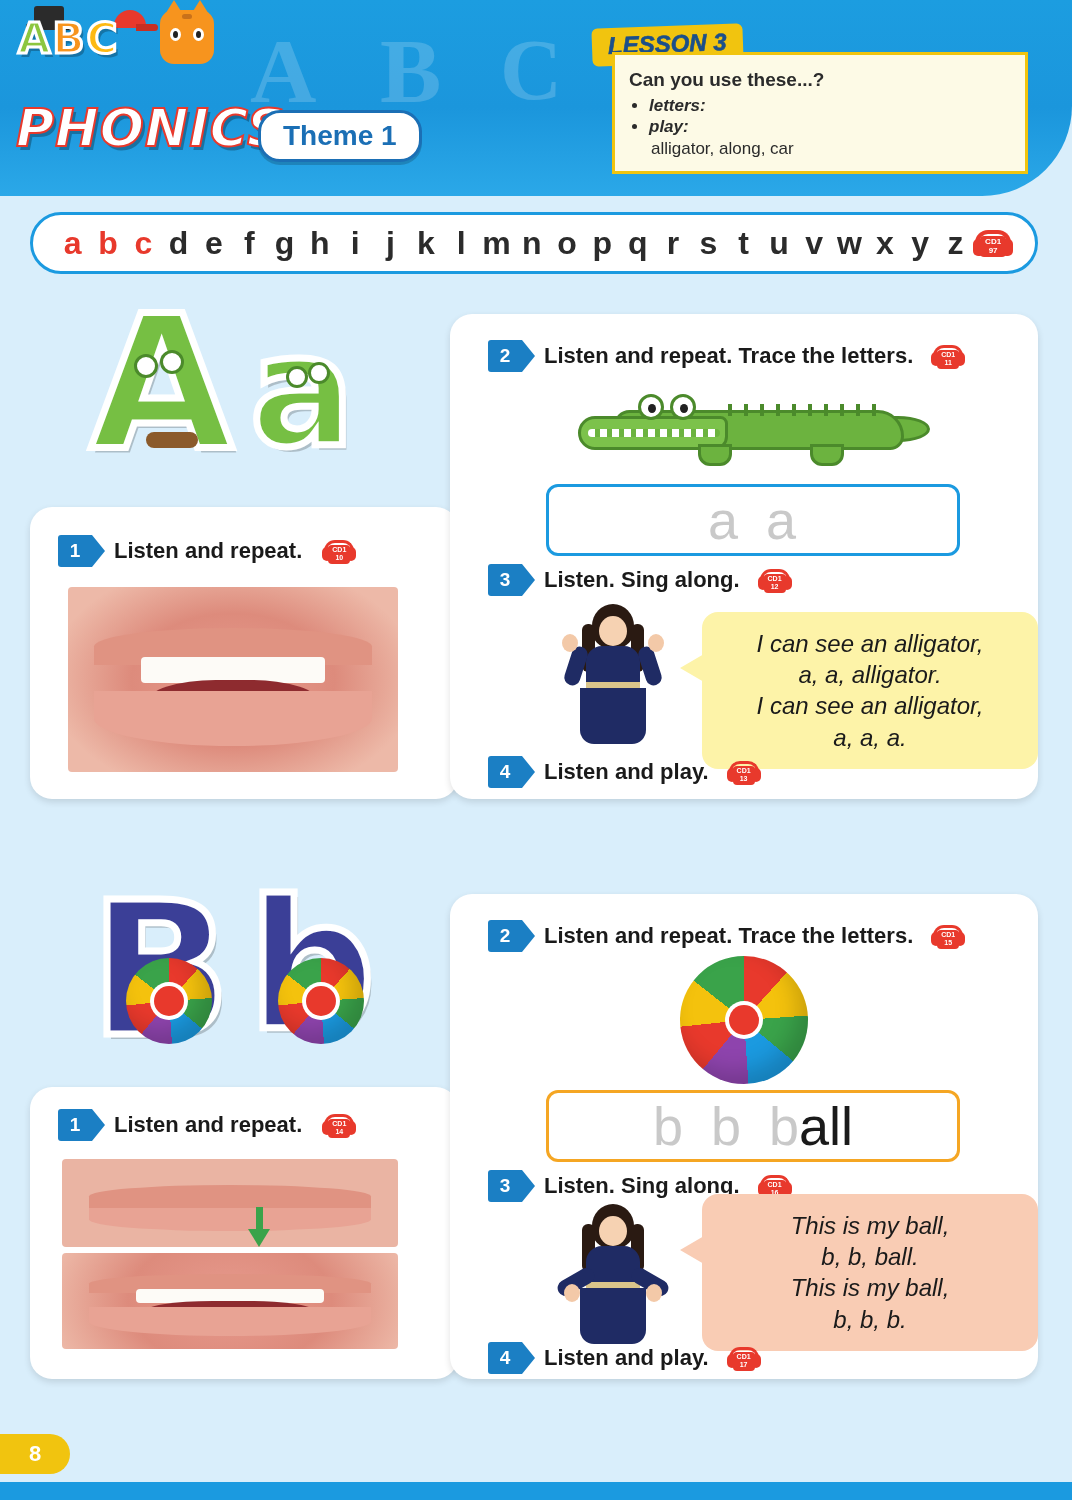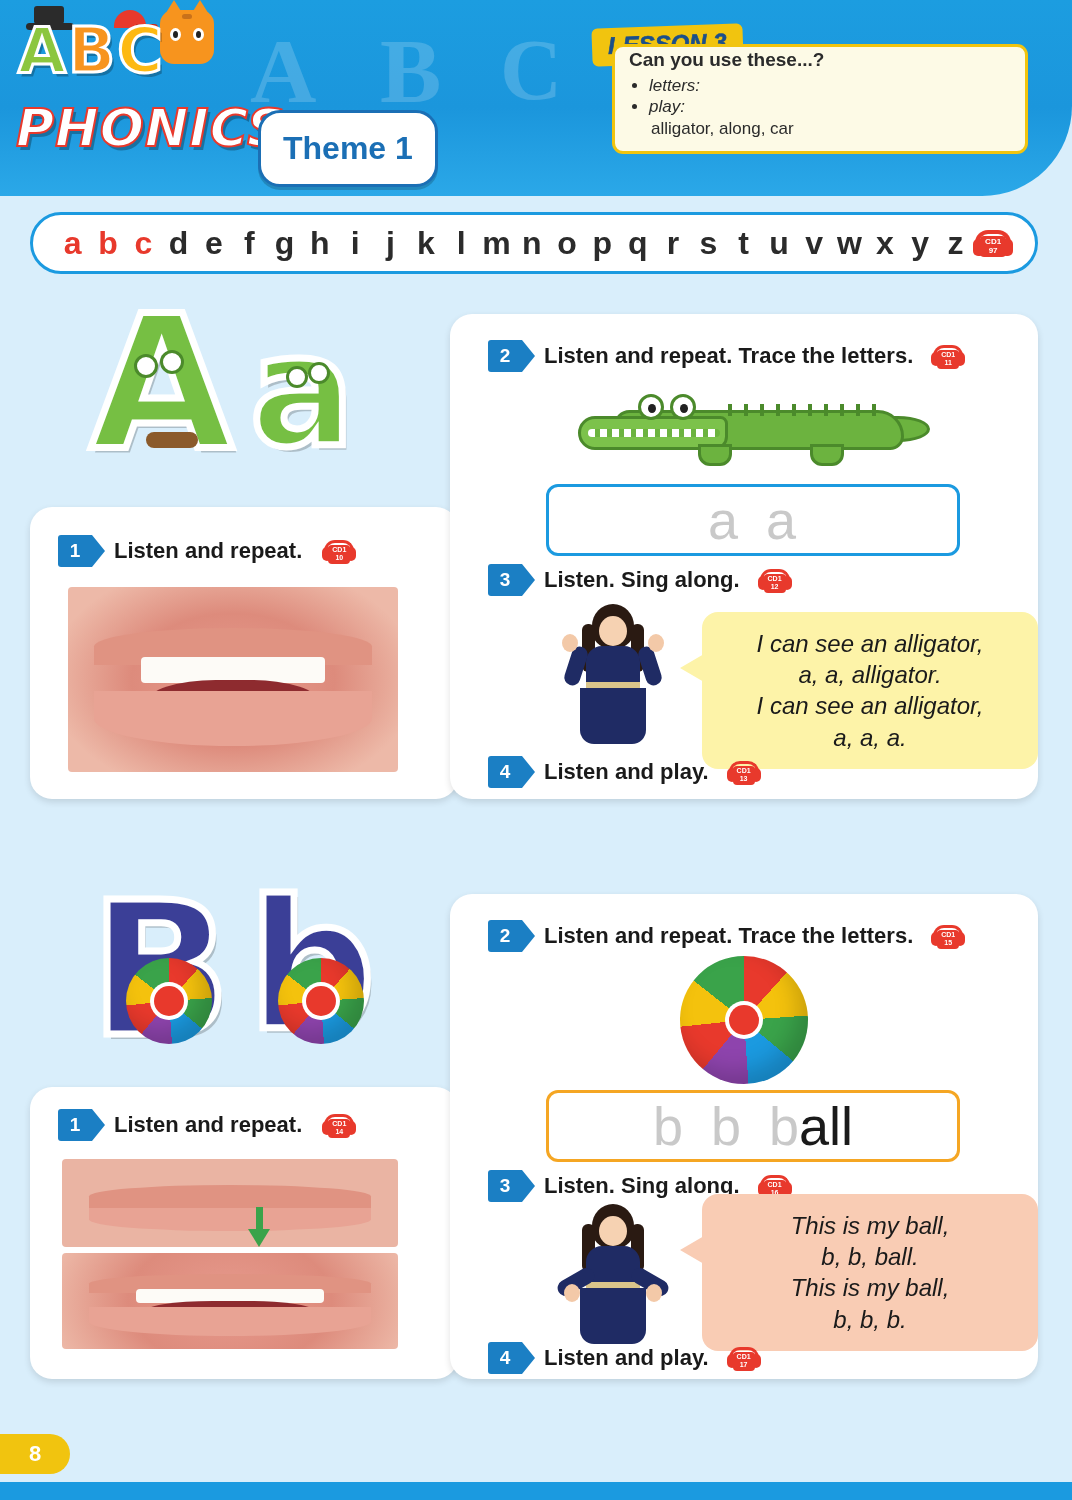"ABC" .logo-abc { font-size: 62px -> 42px }
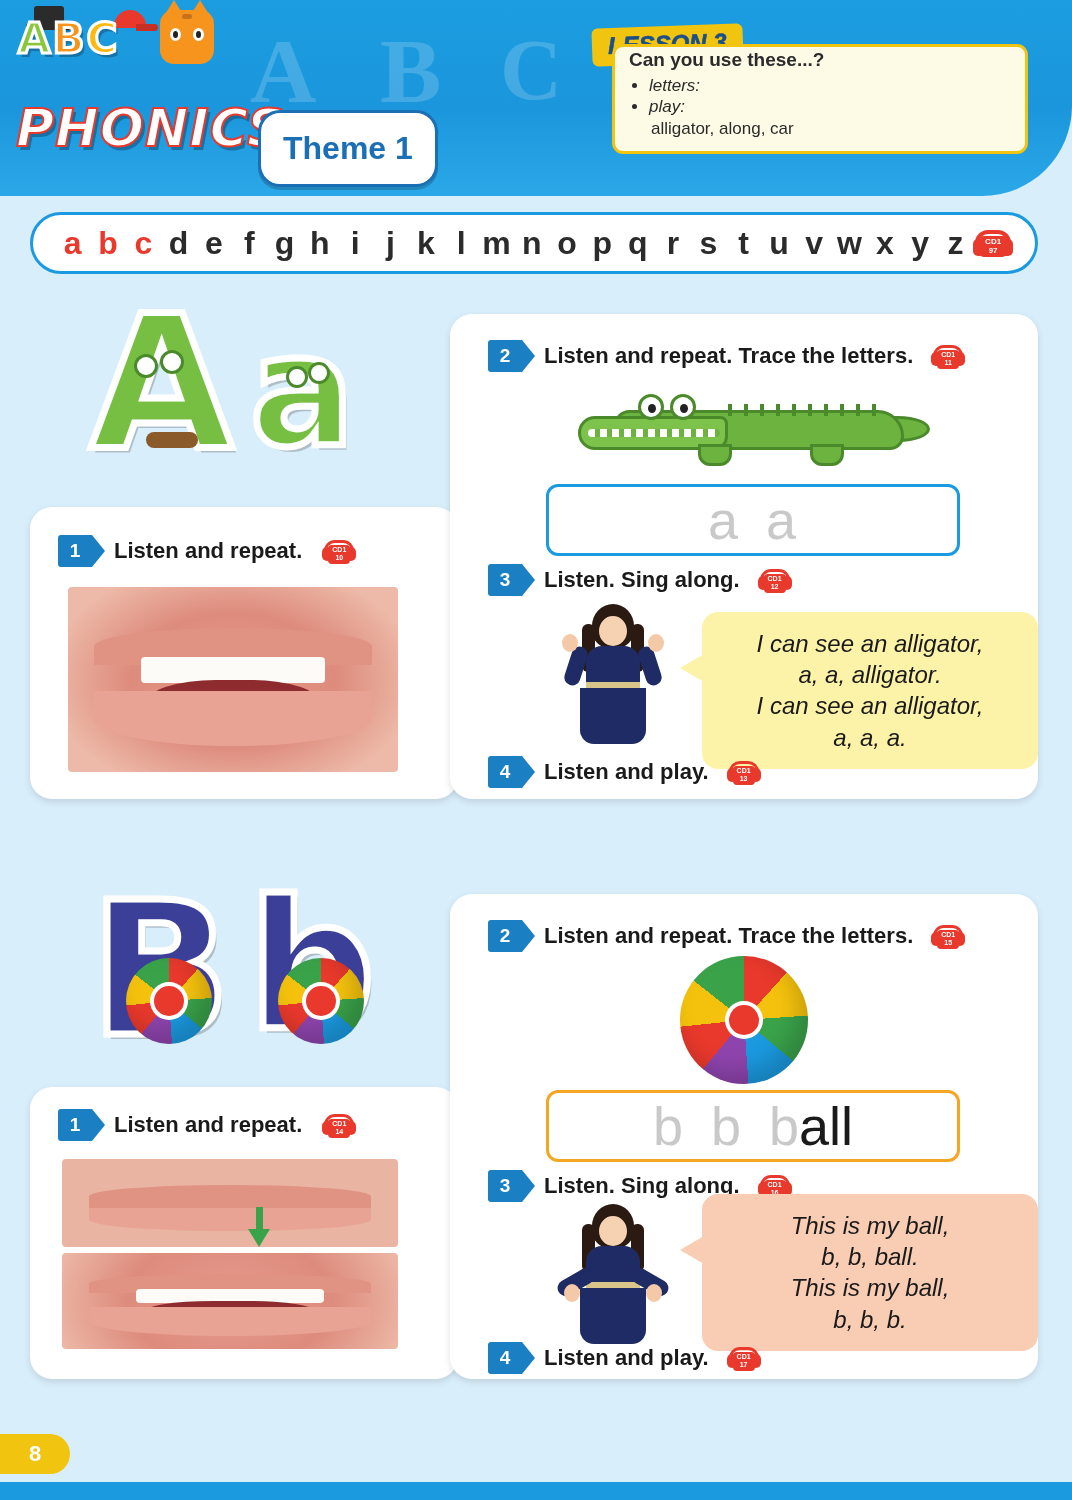"Can you use these...?" .can-box { border-radius: 11px -> 0; padding: 2px 14px 12px 14px -> 14px 14px 12px 14px; top: 44px -> 52px }
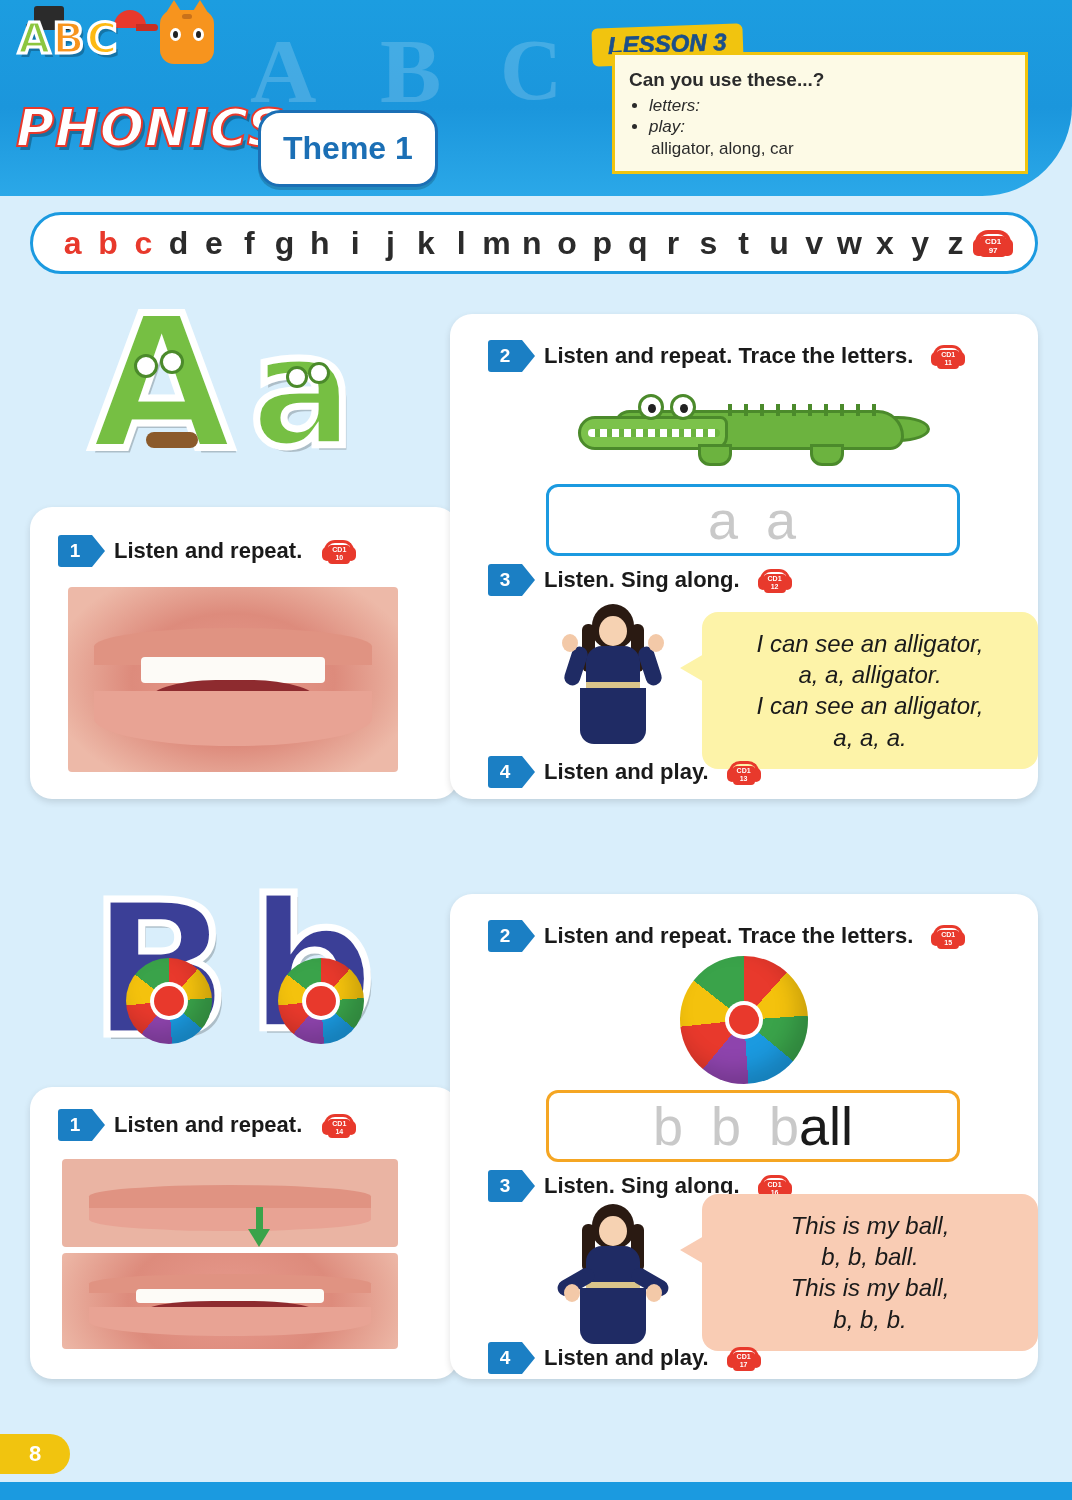"letters:" .can-box .lab { font-weight: normal -> bold }
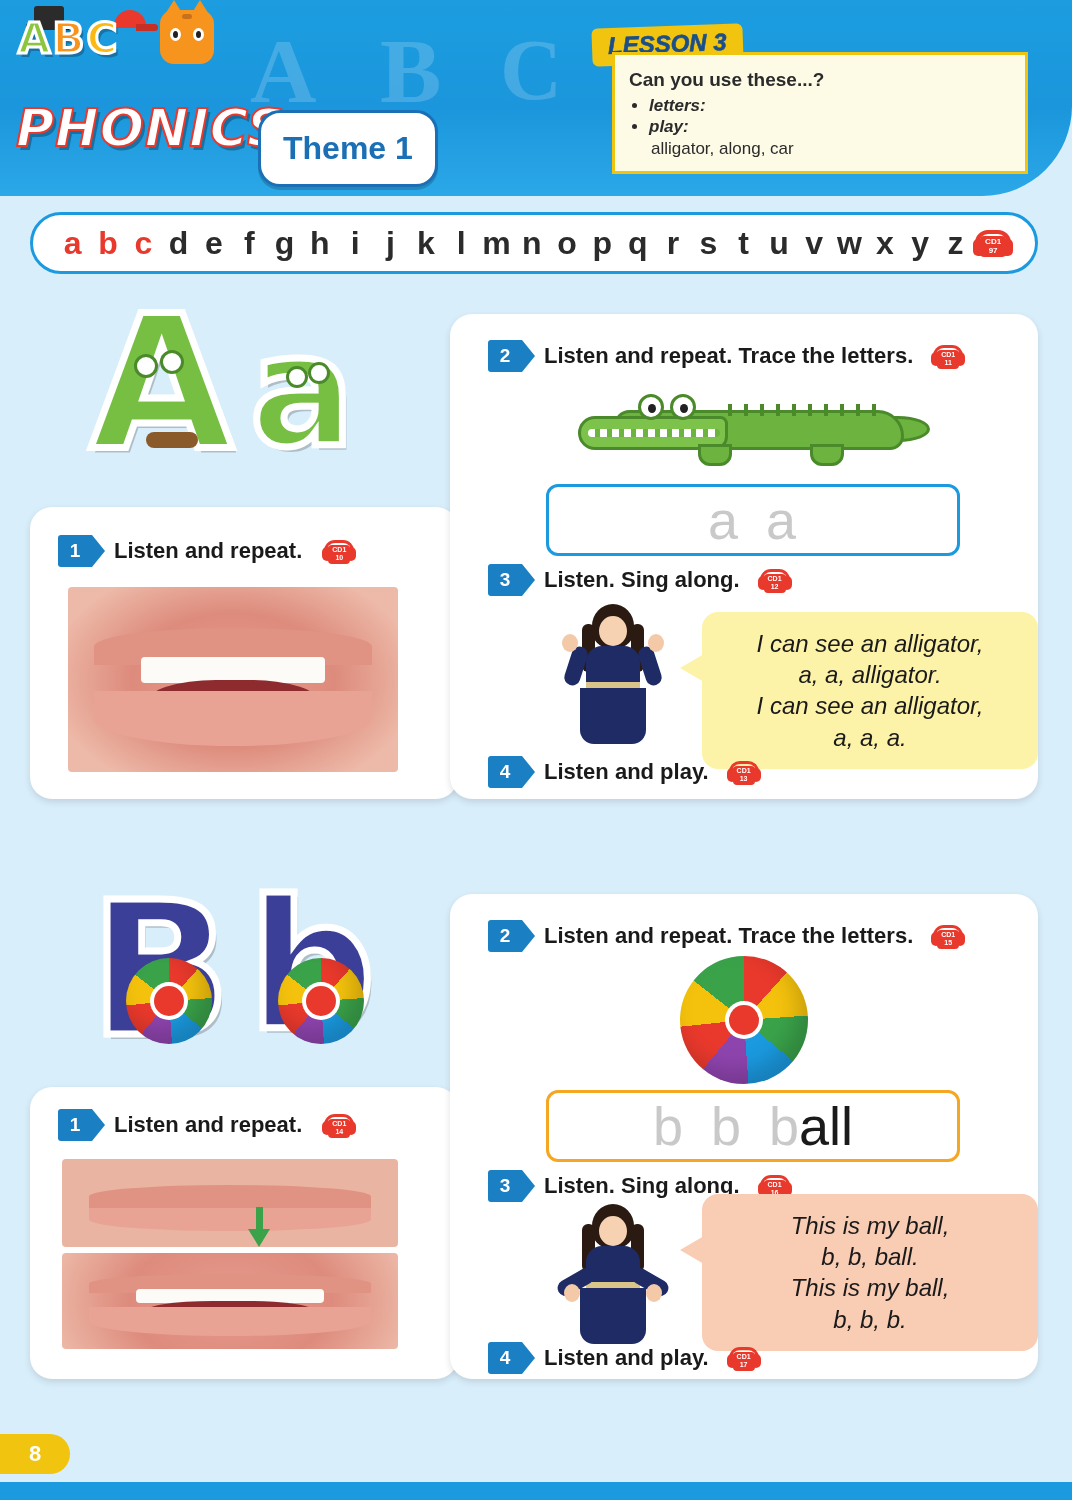"Theme 1" .theme-badge { font-size: 32px -> 28px; padding: 17px 22px -> 7px 22px }
